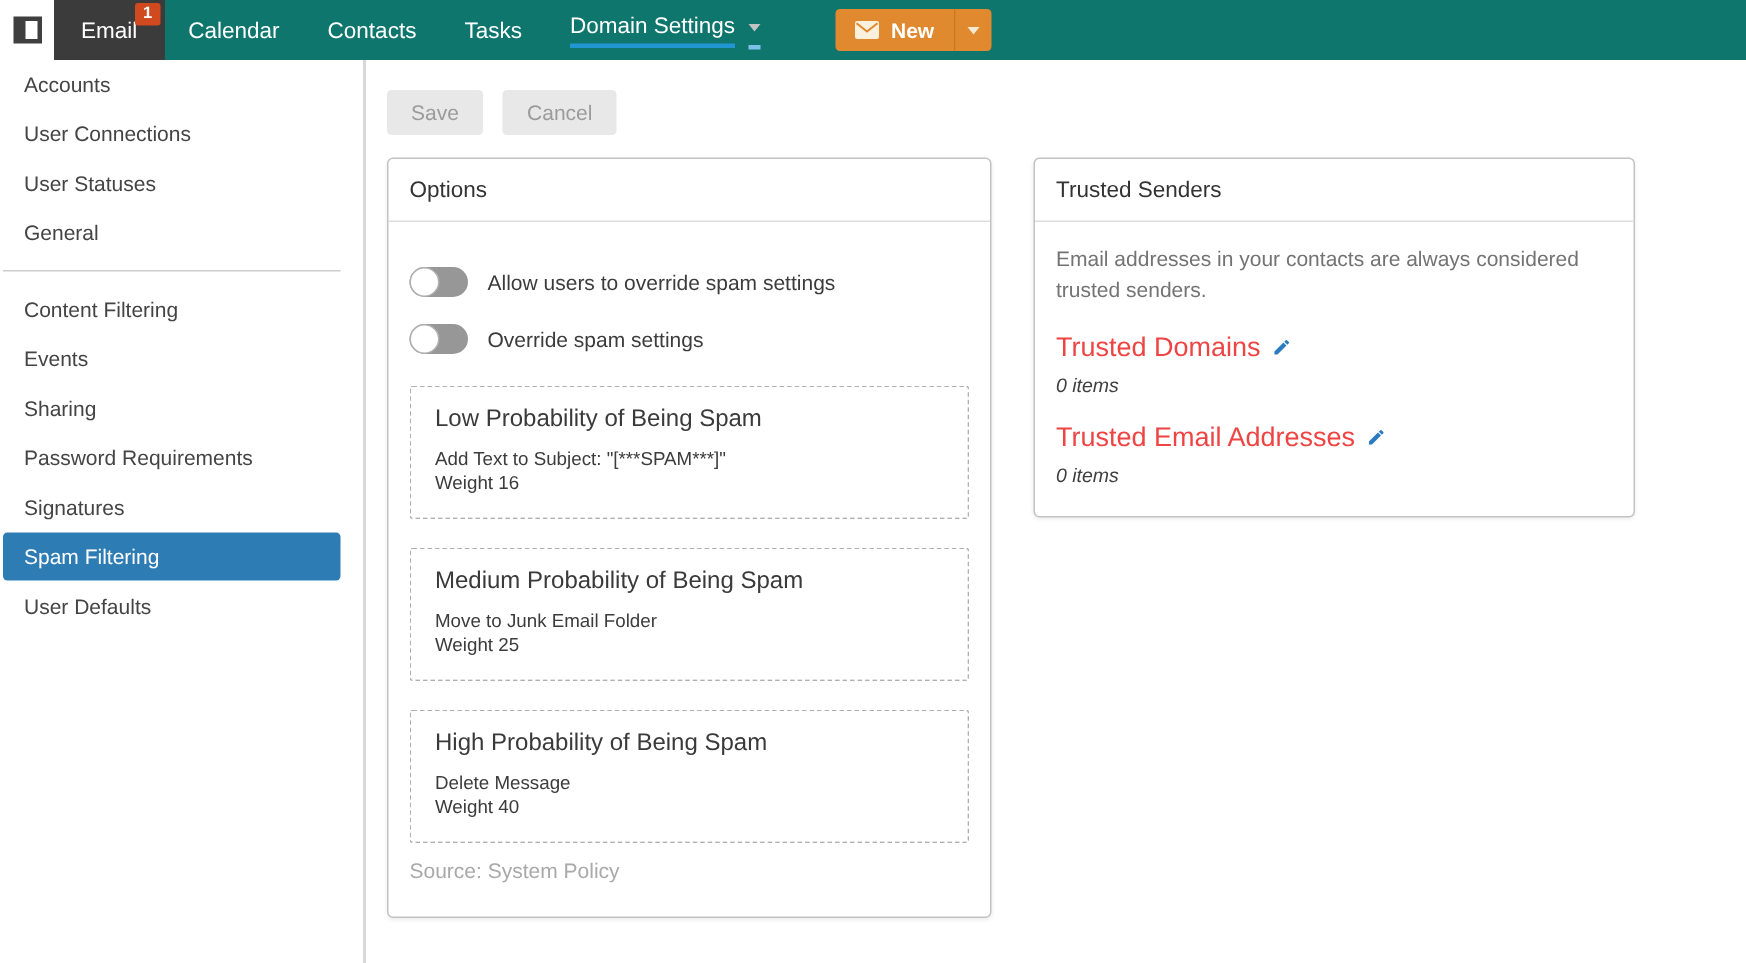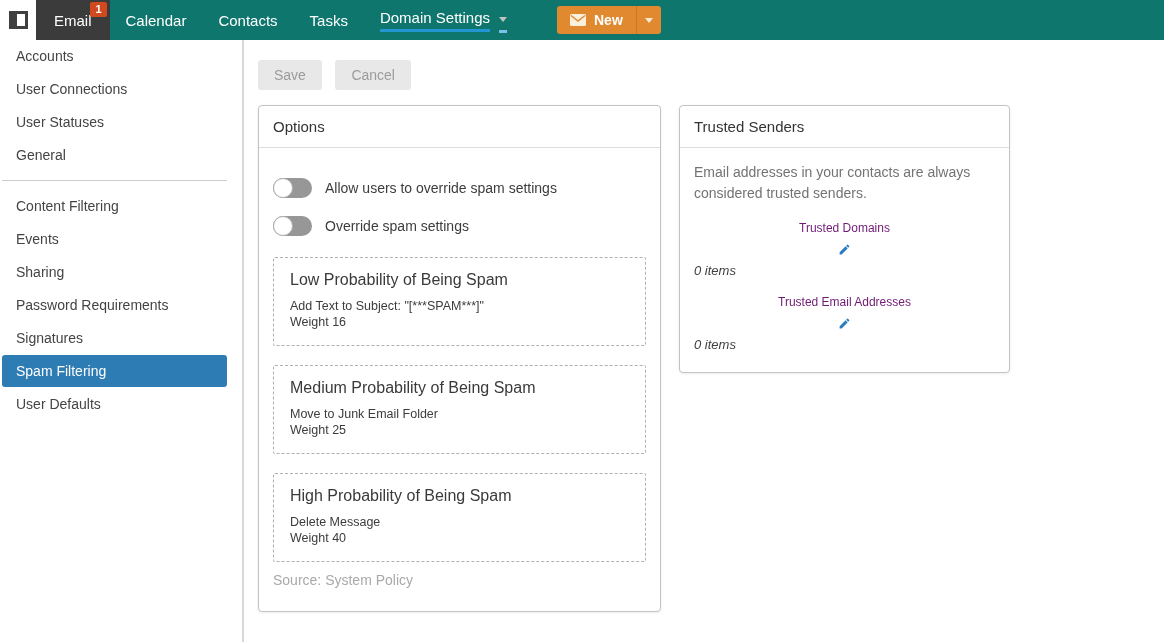"Options" .cards-row { gap: 18px -> 28px }
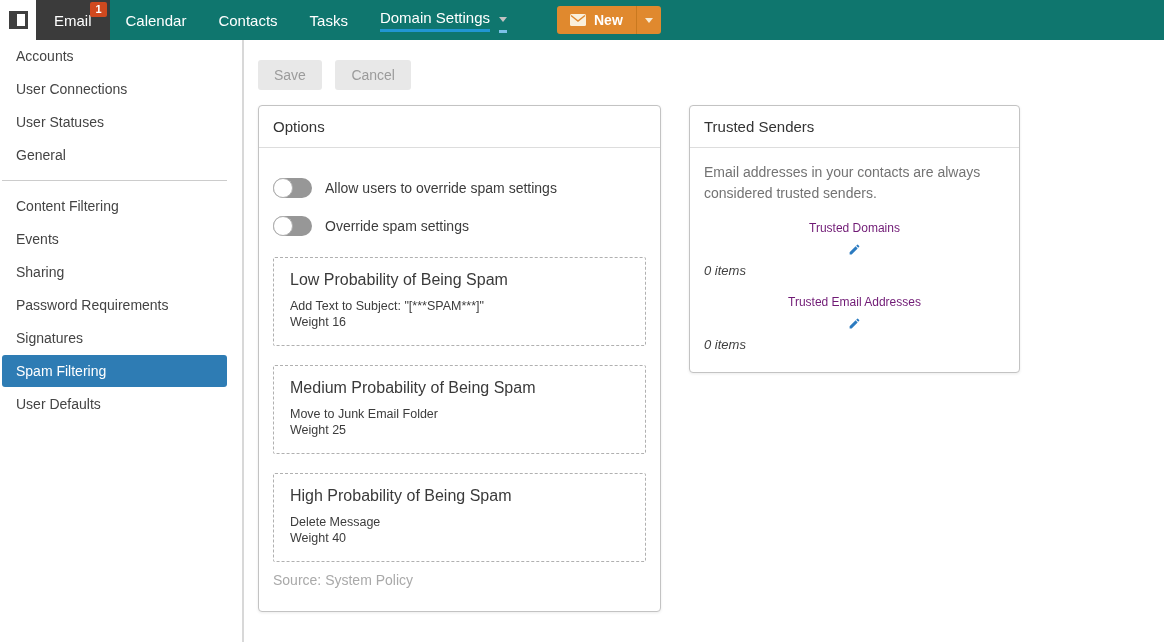"Trusted Senders" .card-trusted { width: 331px -> 401px }
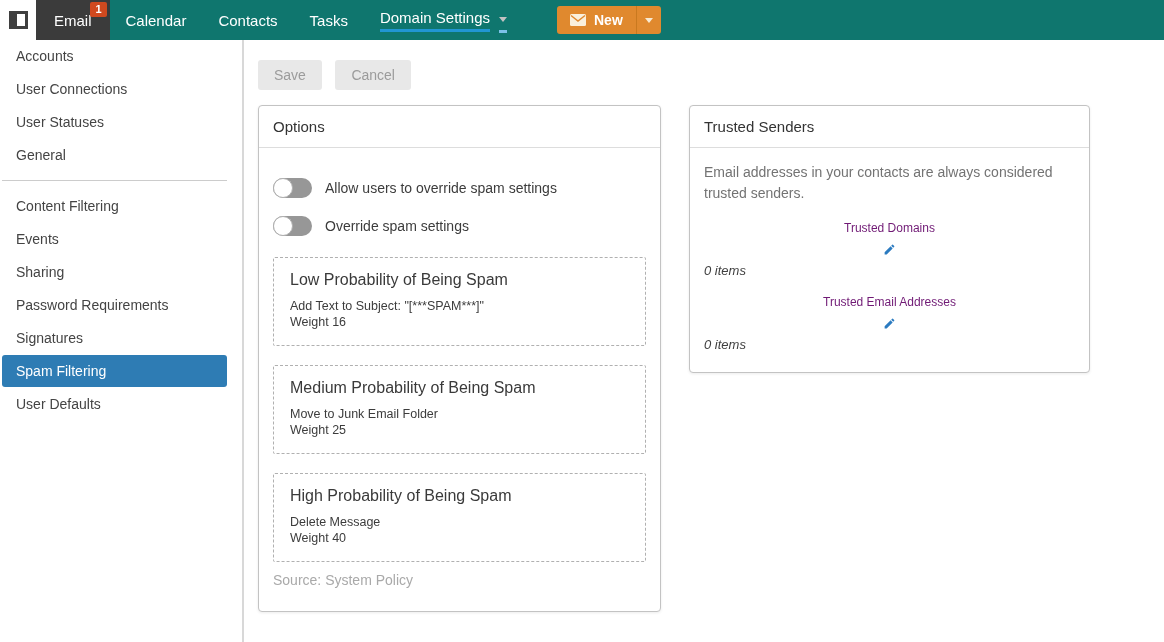"Trusted Domains" .trust-label-row { color: #701a75 -> #ef4444; flex-direction: column -> none; font-size: 12px -> 18px }
